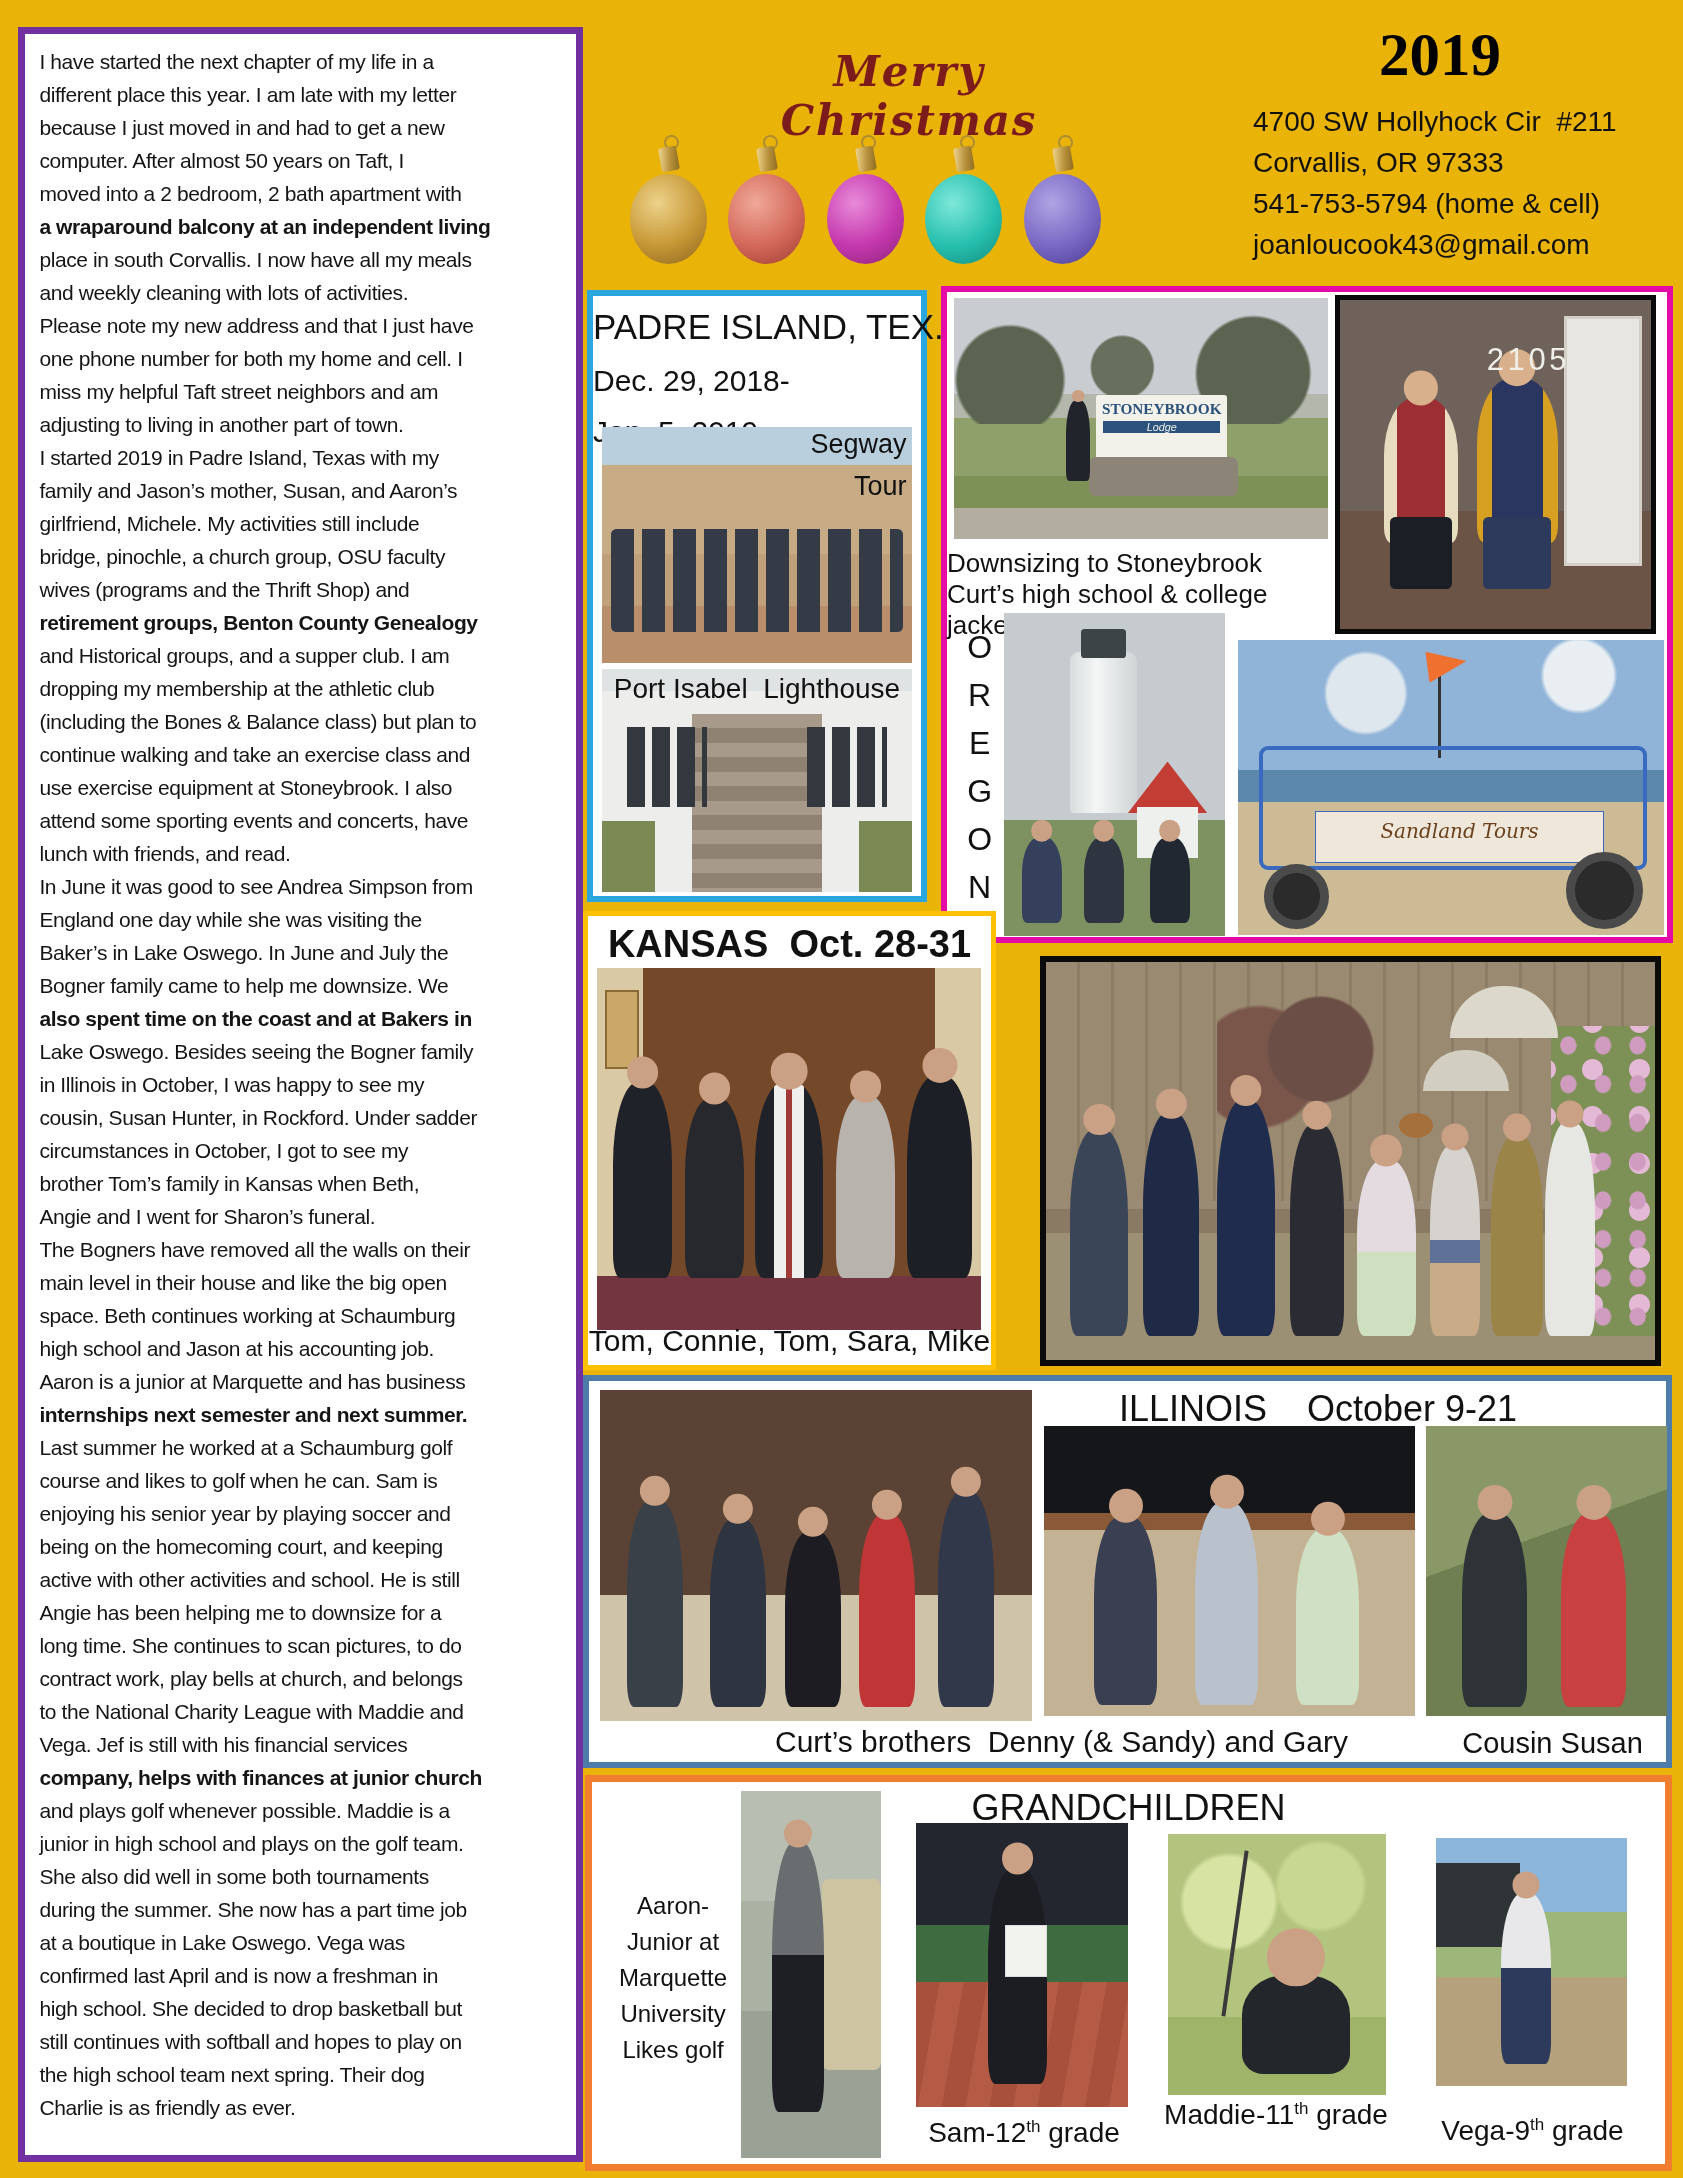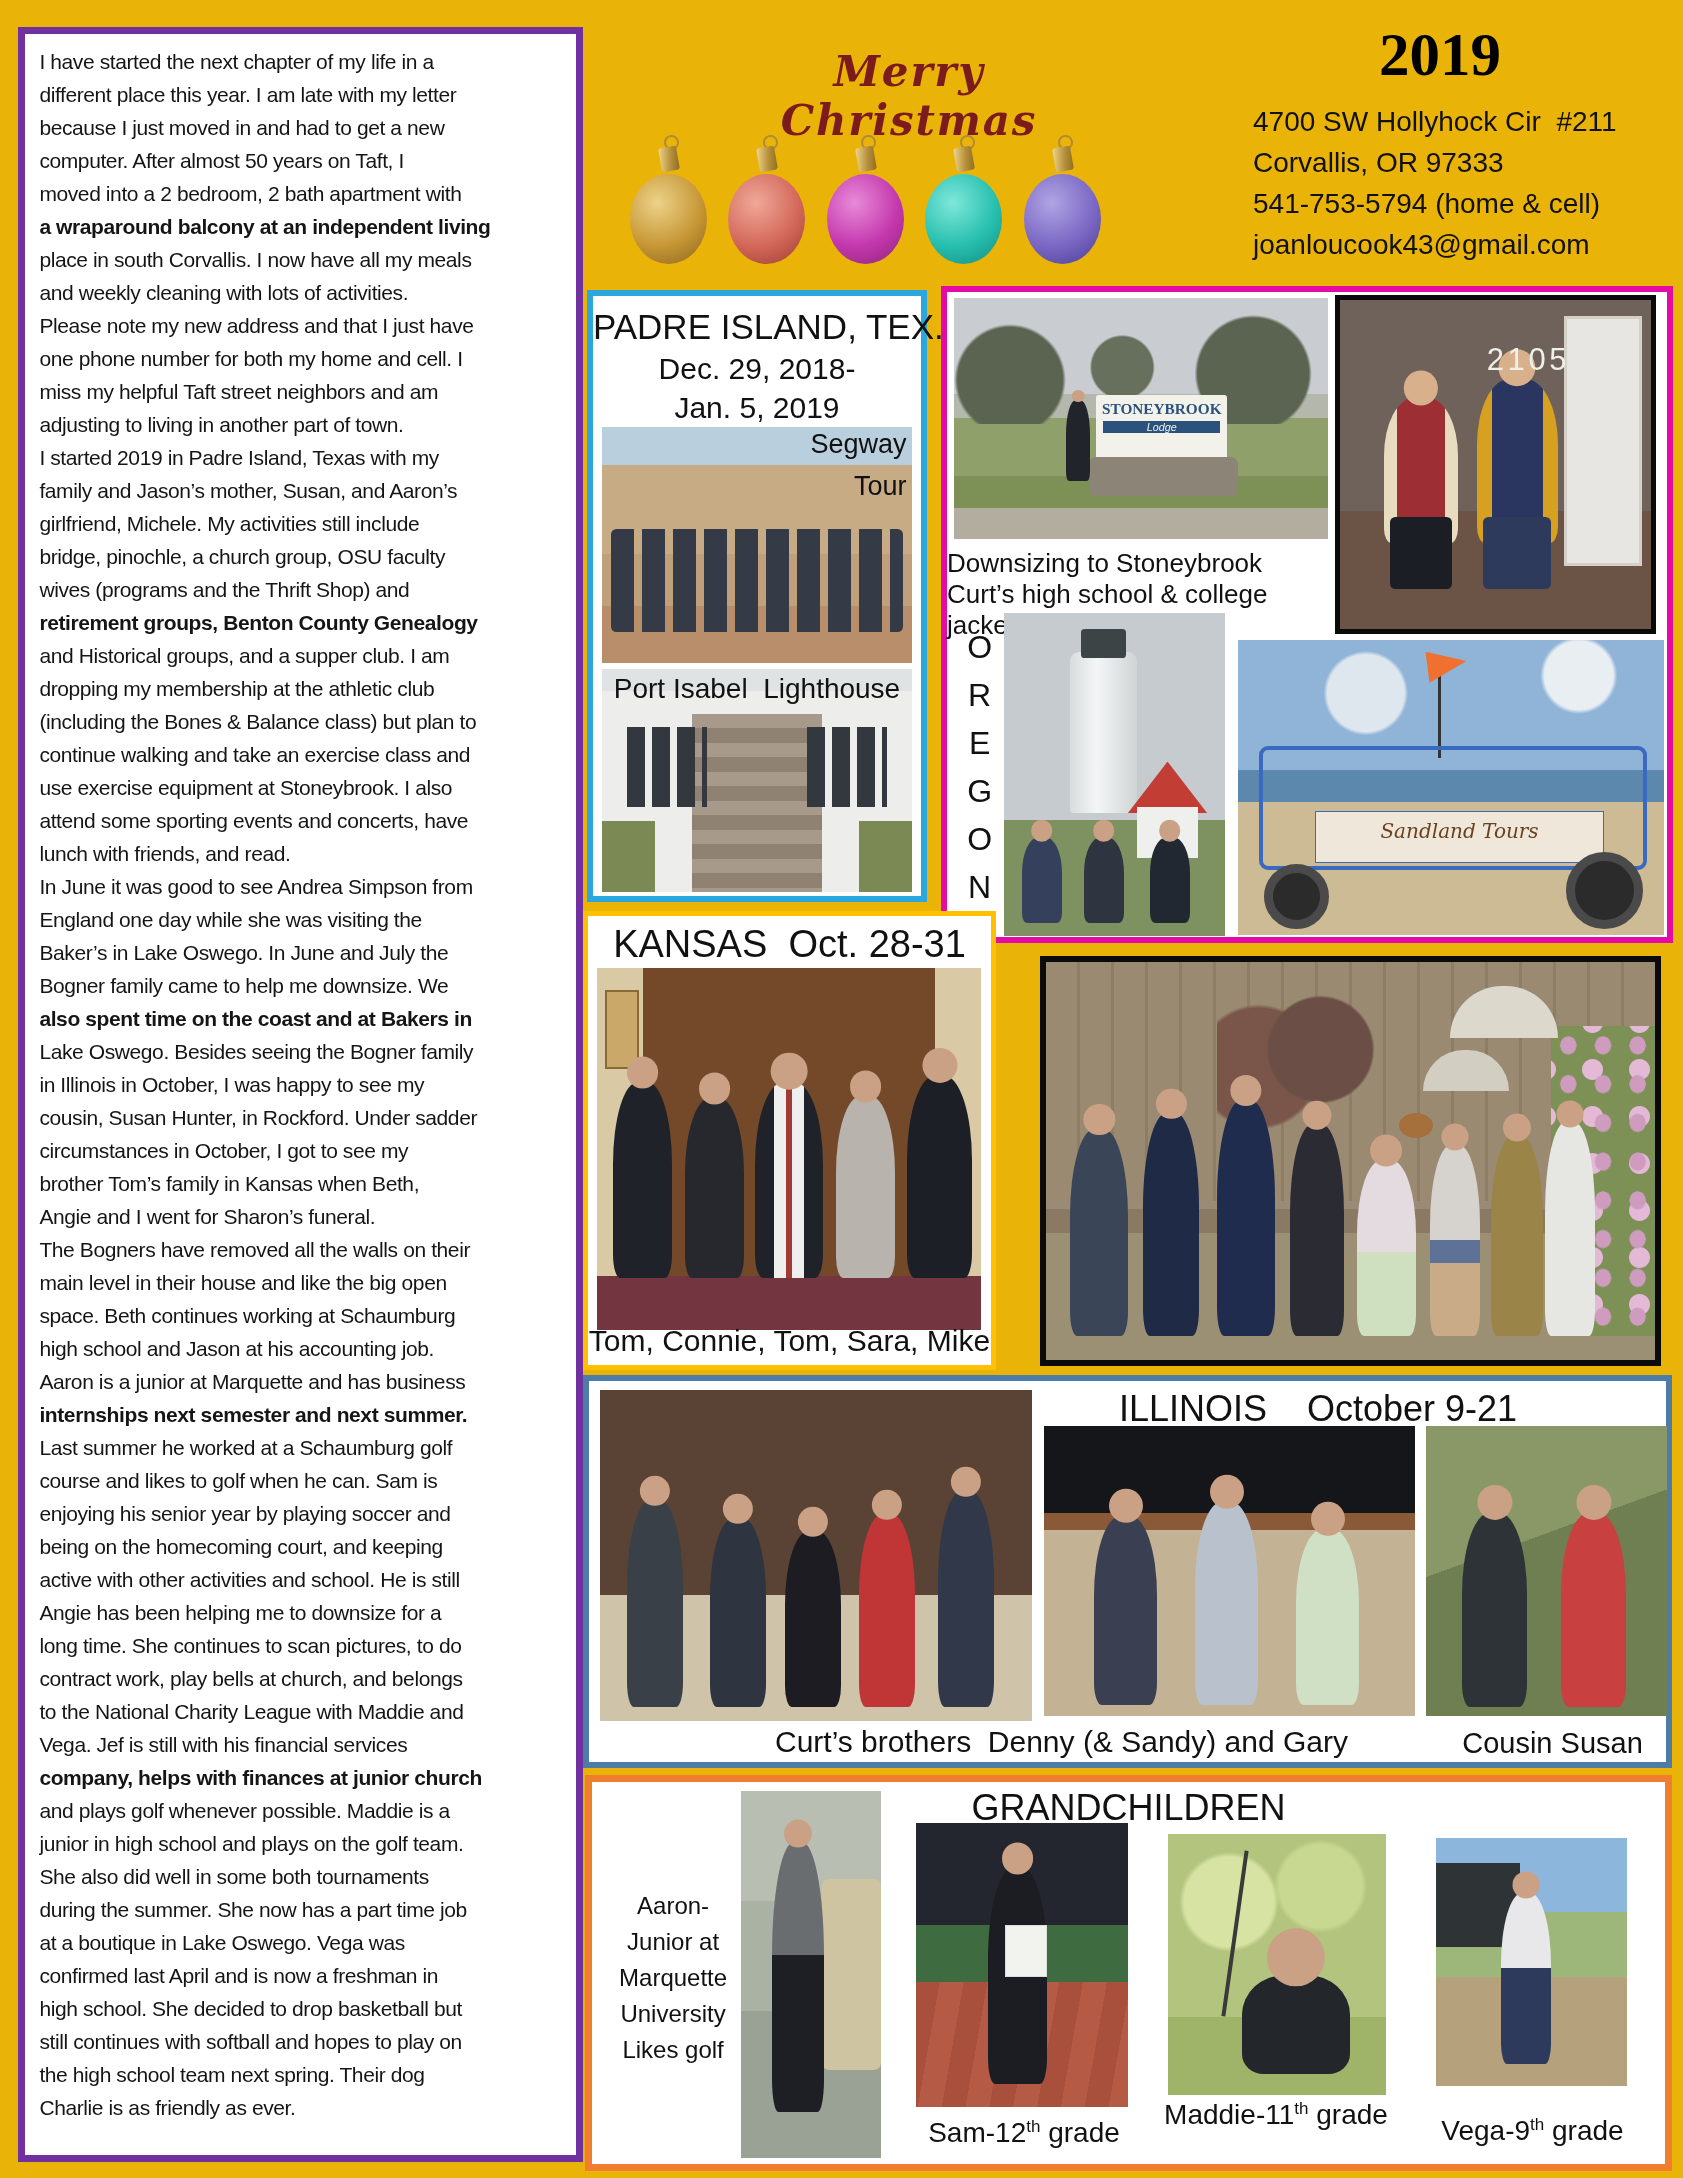"Dec. 29, 2018-" .padre-date { margin-top: 5px -> 17px; text-align: center -> none }
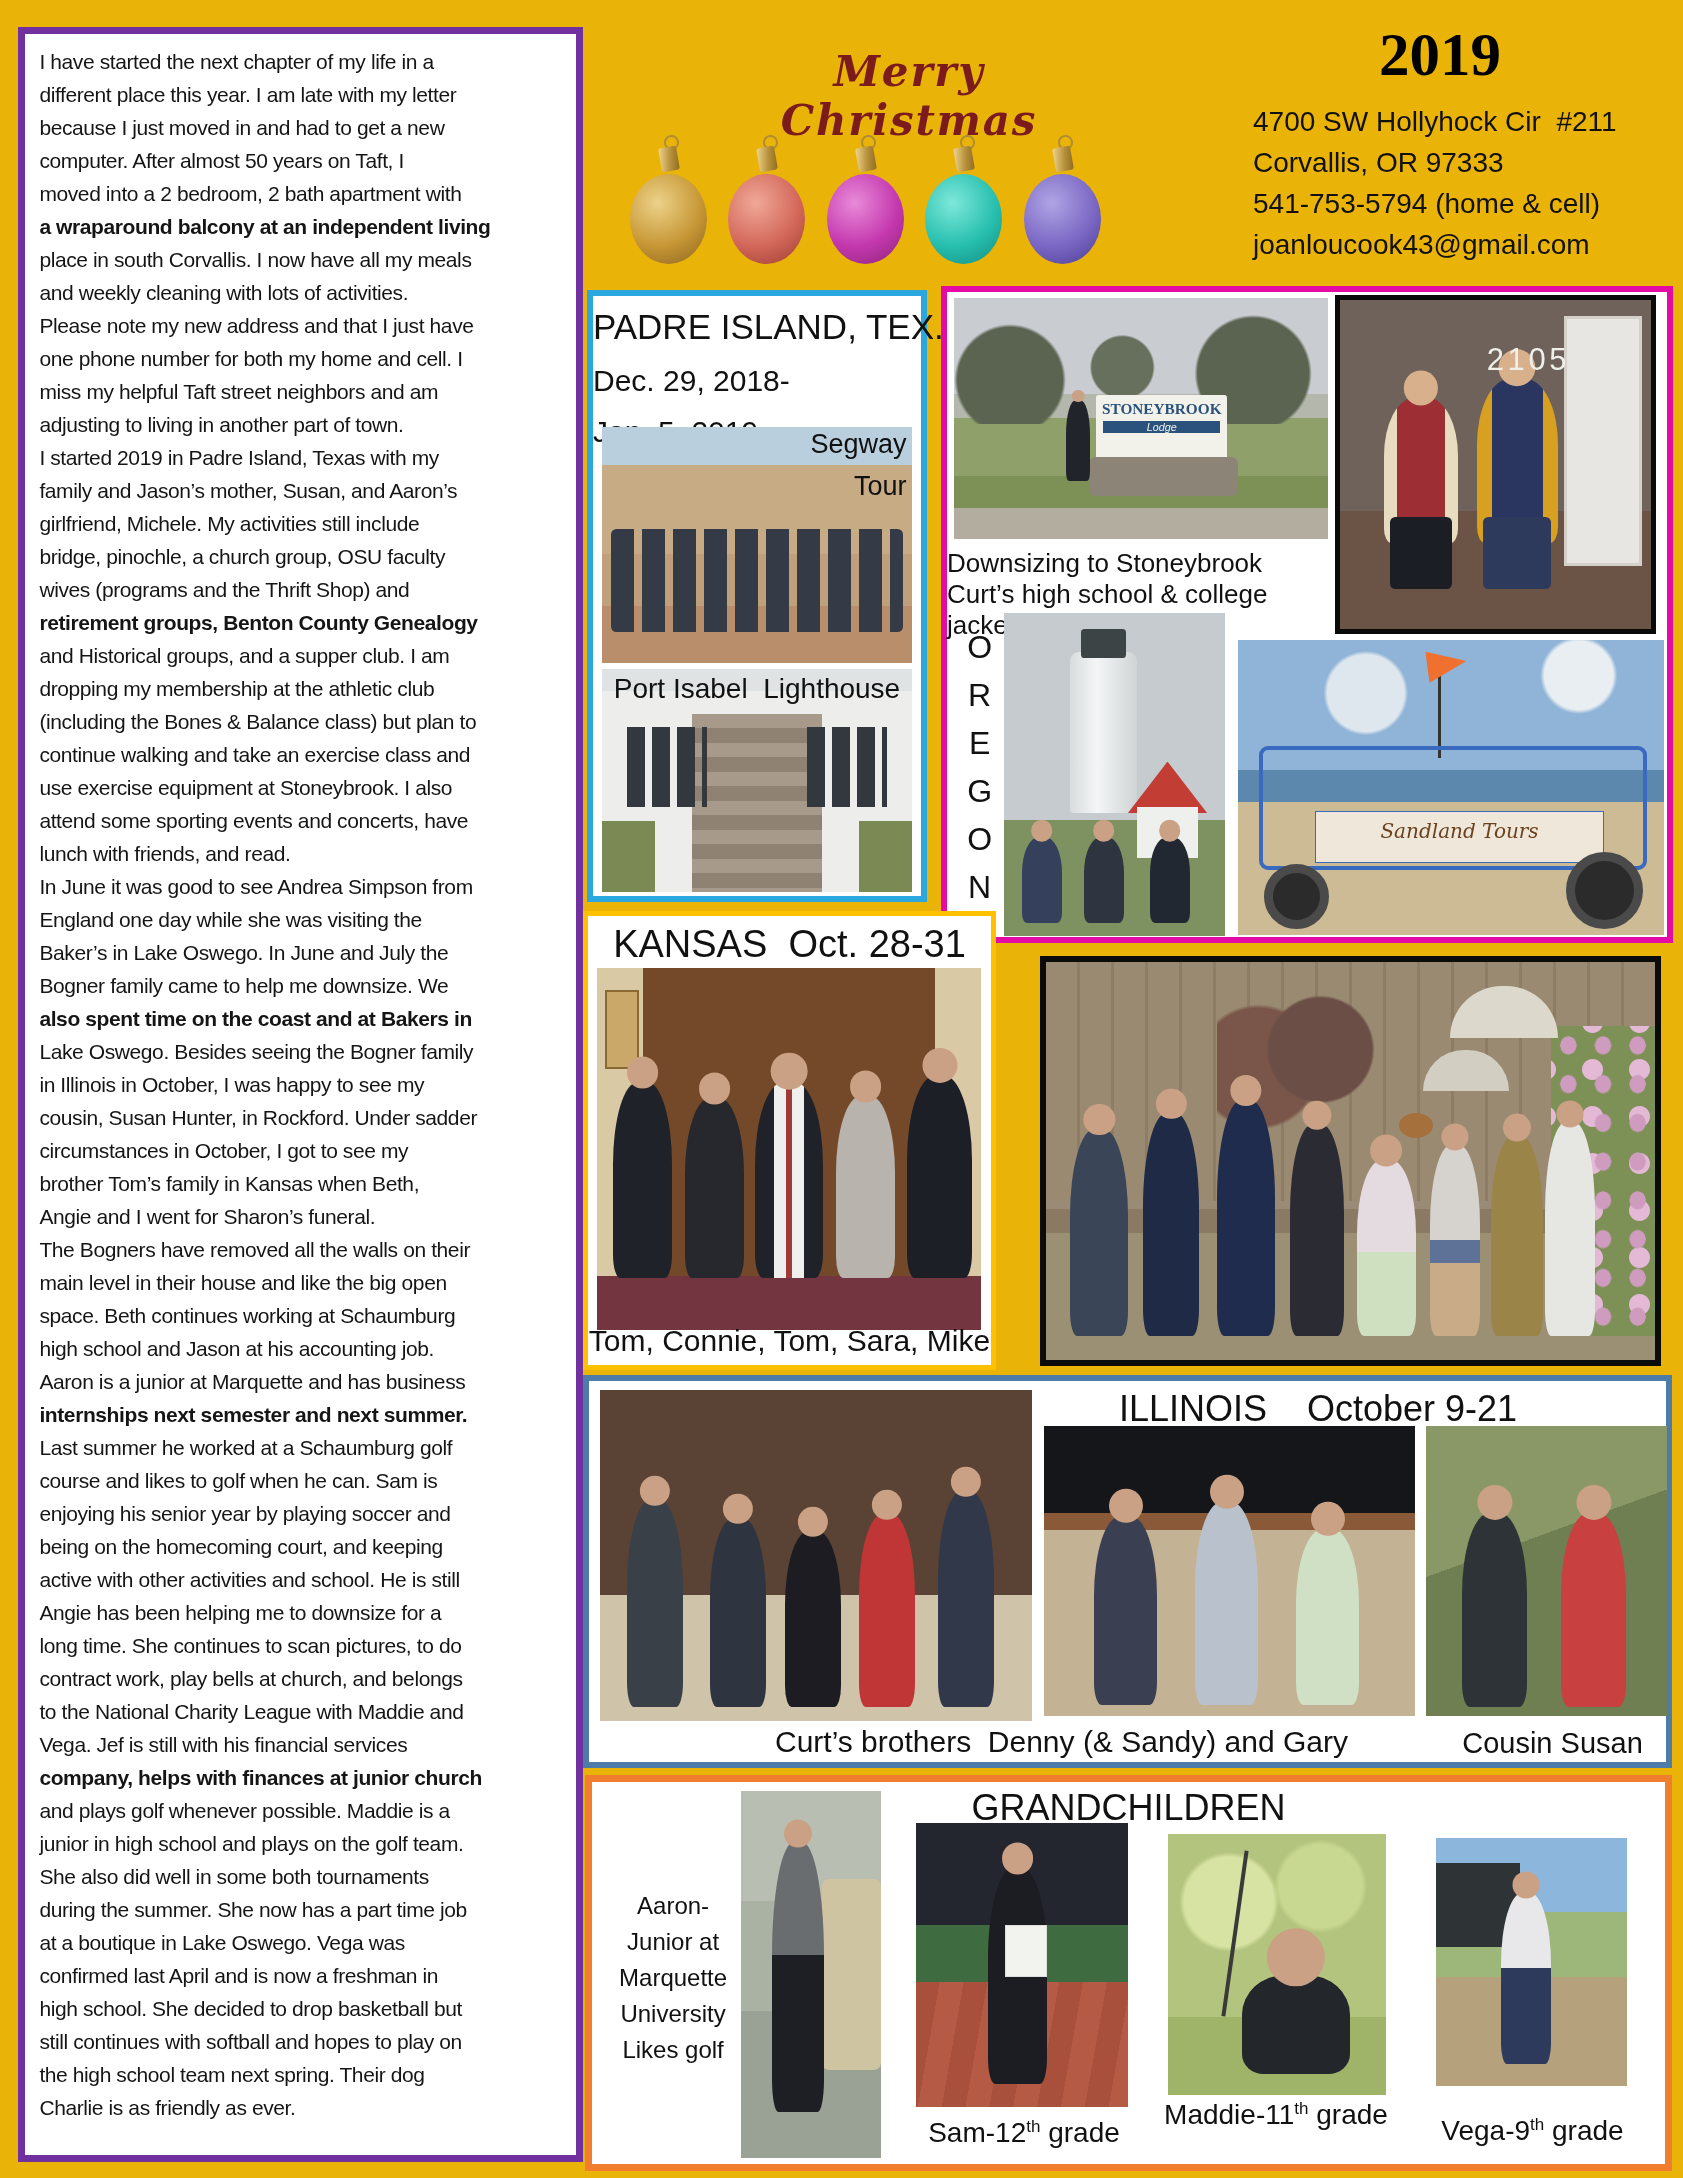"KANSAS Oct. 28-31" .k-title { font-weight: none -> bold }
